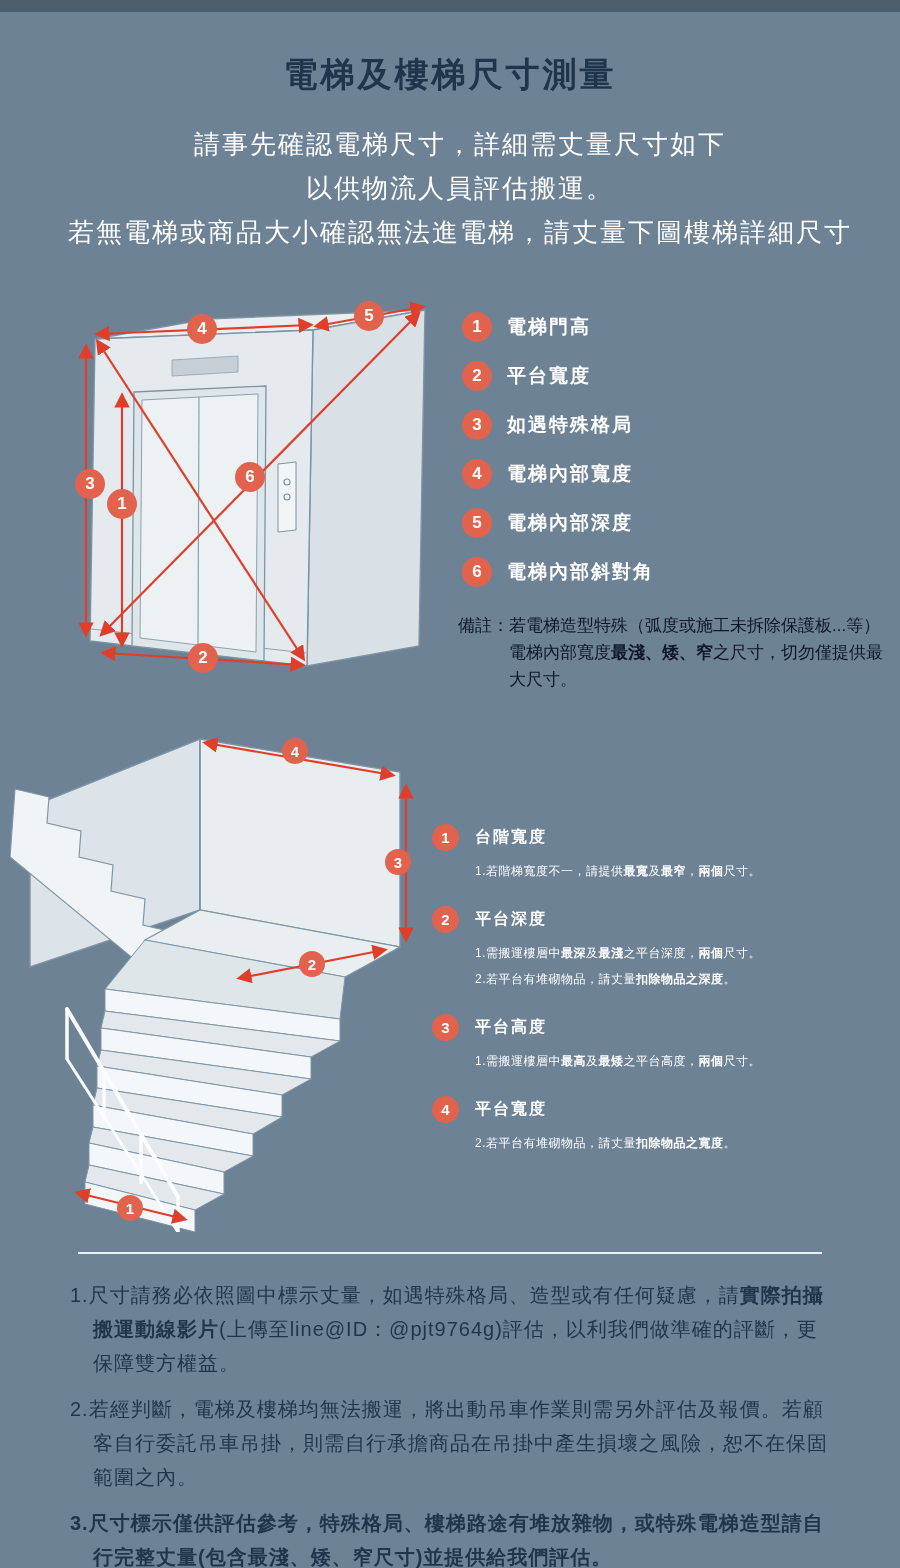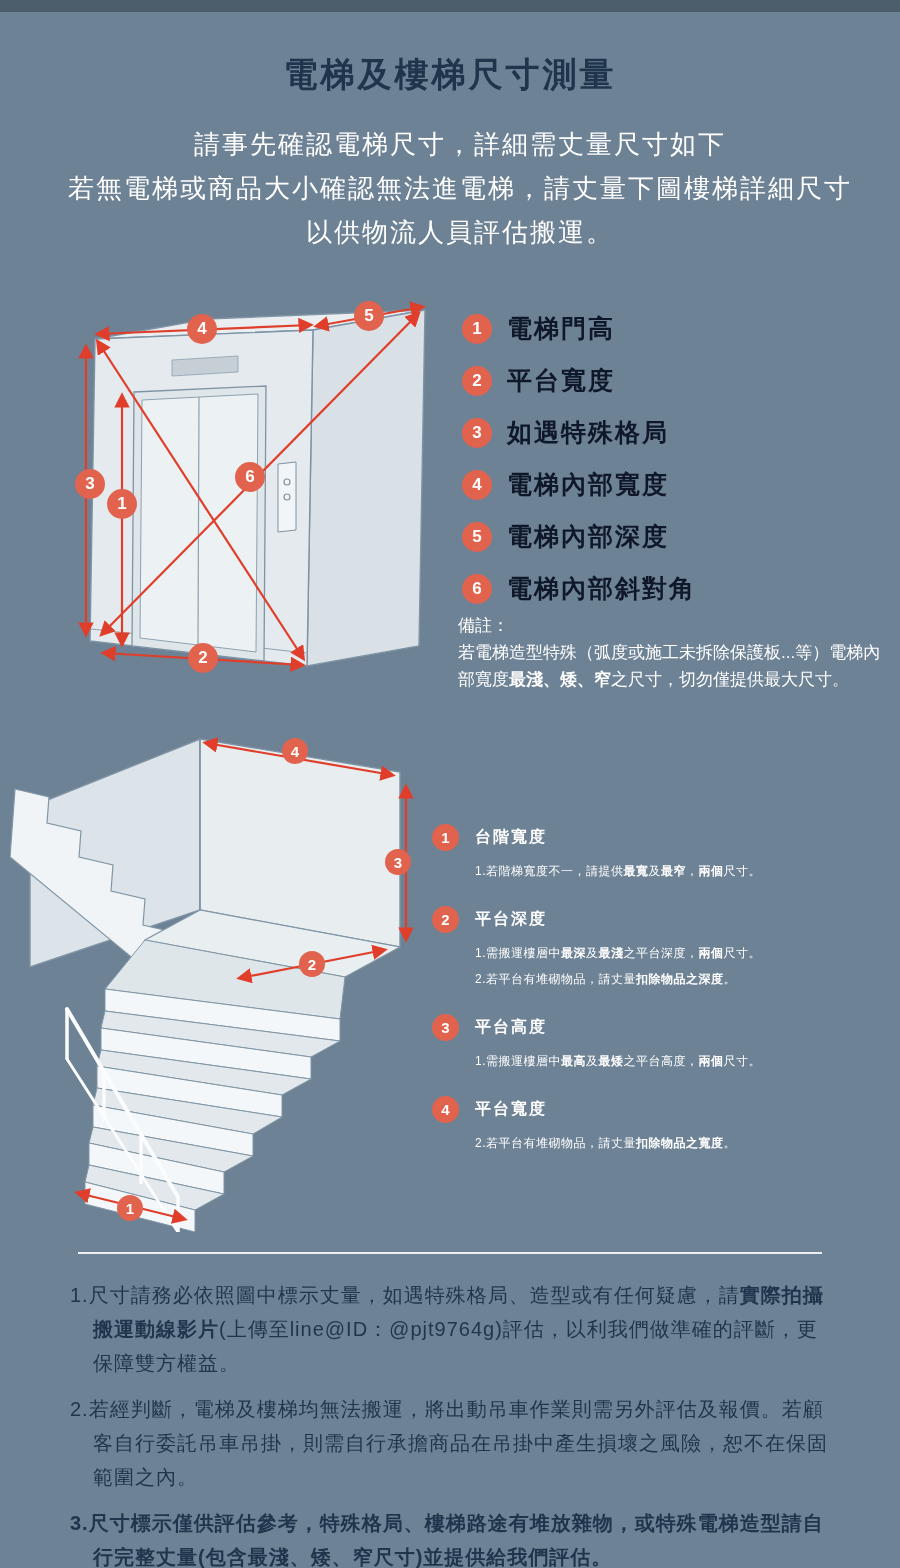"若無電梯或商品大小確認無法進電梯，請丈量下圖樓梯詳細尺寸" div { order: before "以供物流人員評估搬運。" -> after "以供物流人員評估搬運。" }
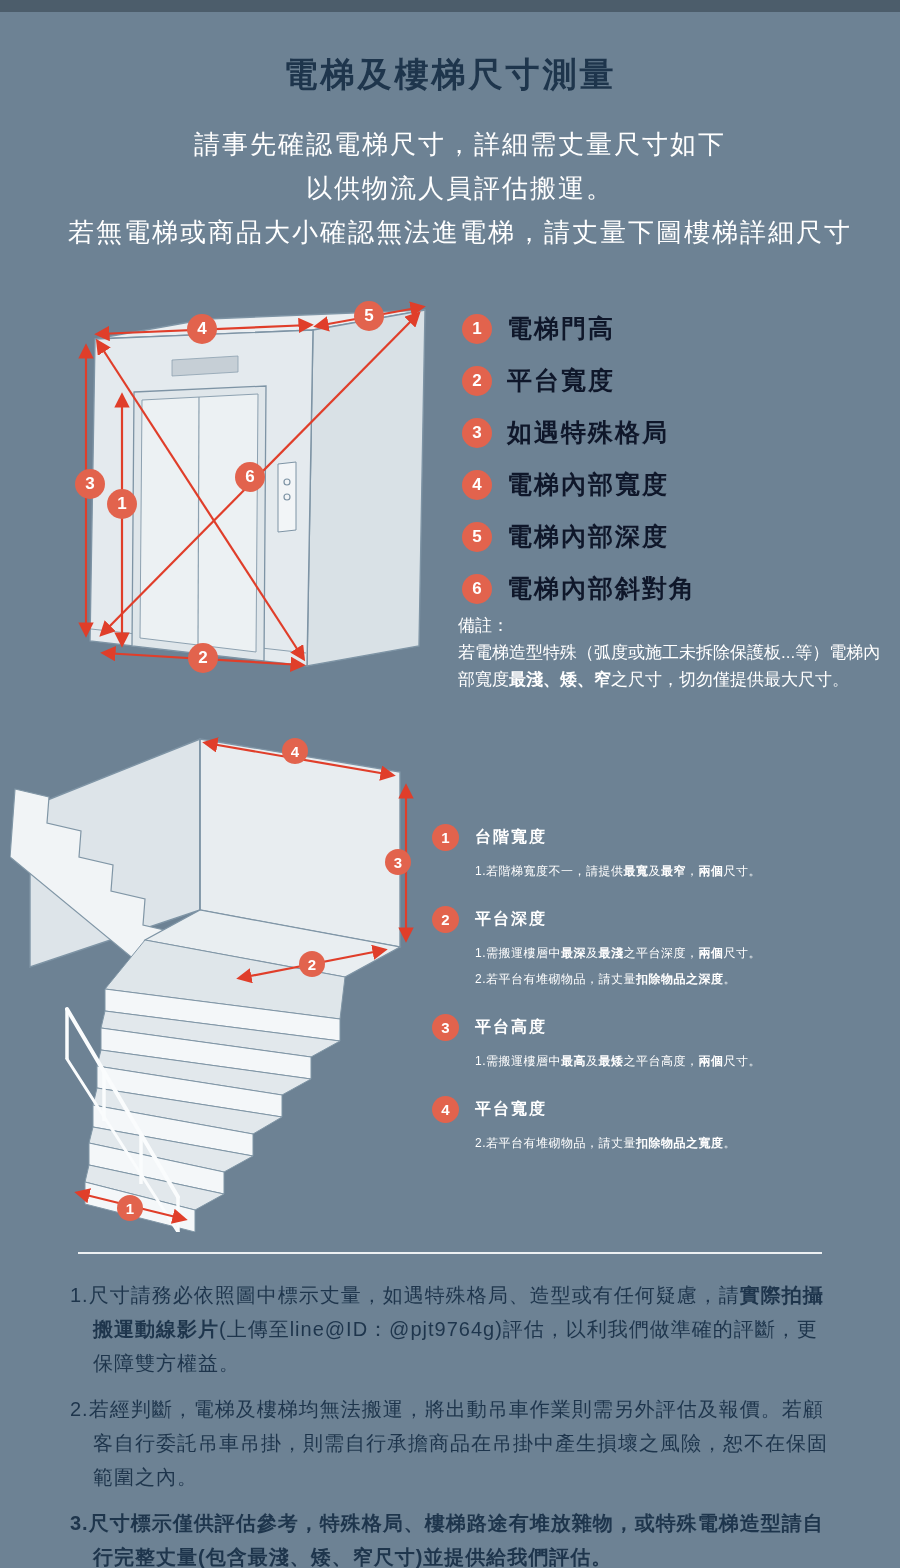"電梯門高" .legend-label { color: #0f172a -> #ffffff; font-size: 25px -> 19px }
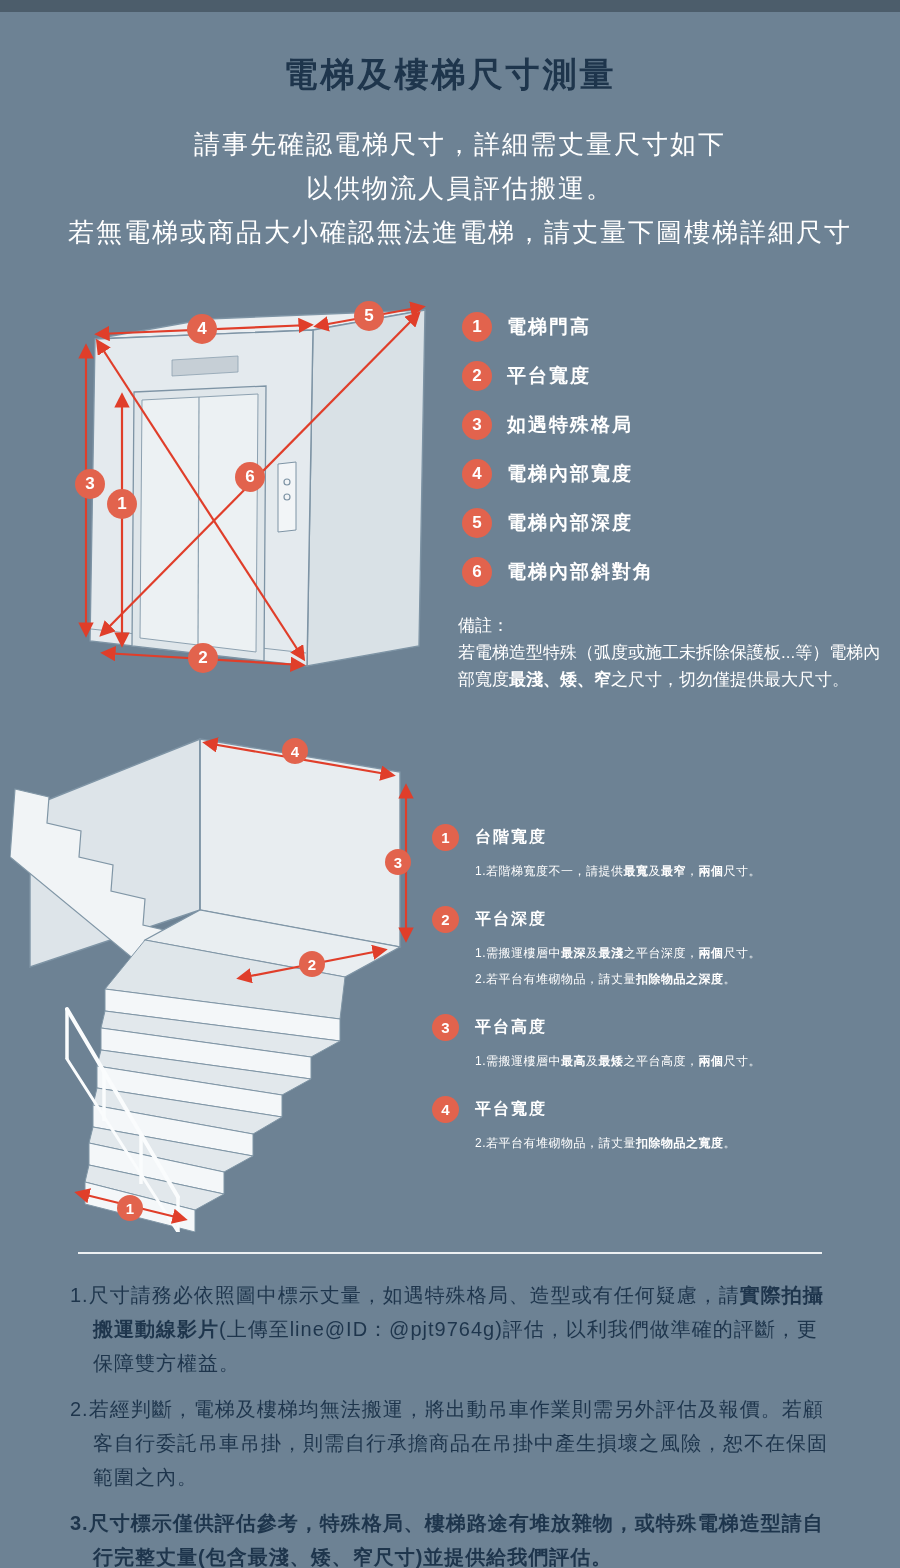"備註：" .elevator-note { color: #ffffff -> #0f172a; flex-direction: column -> none }
